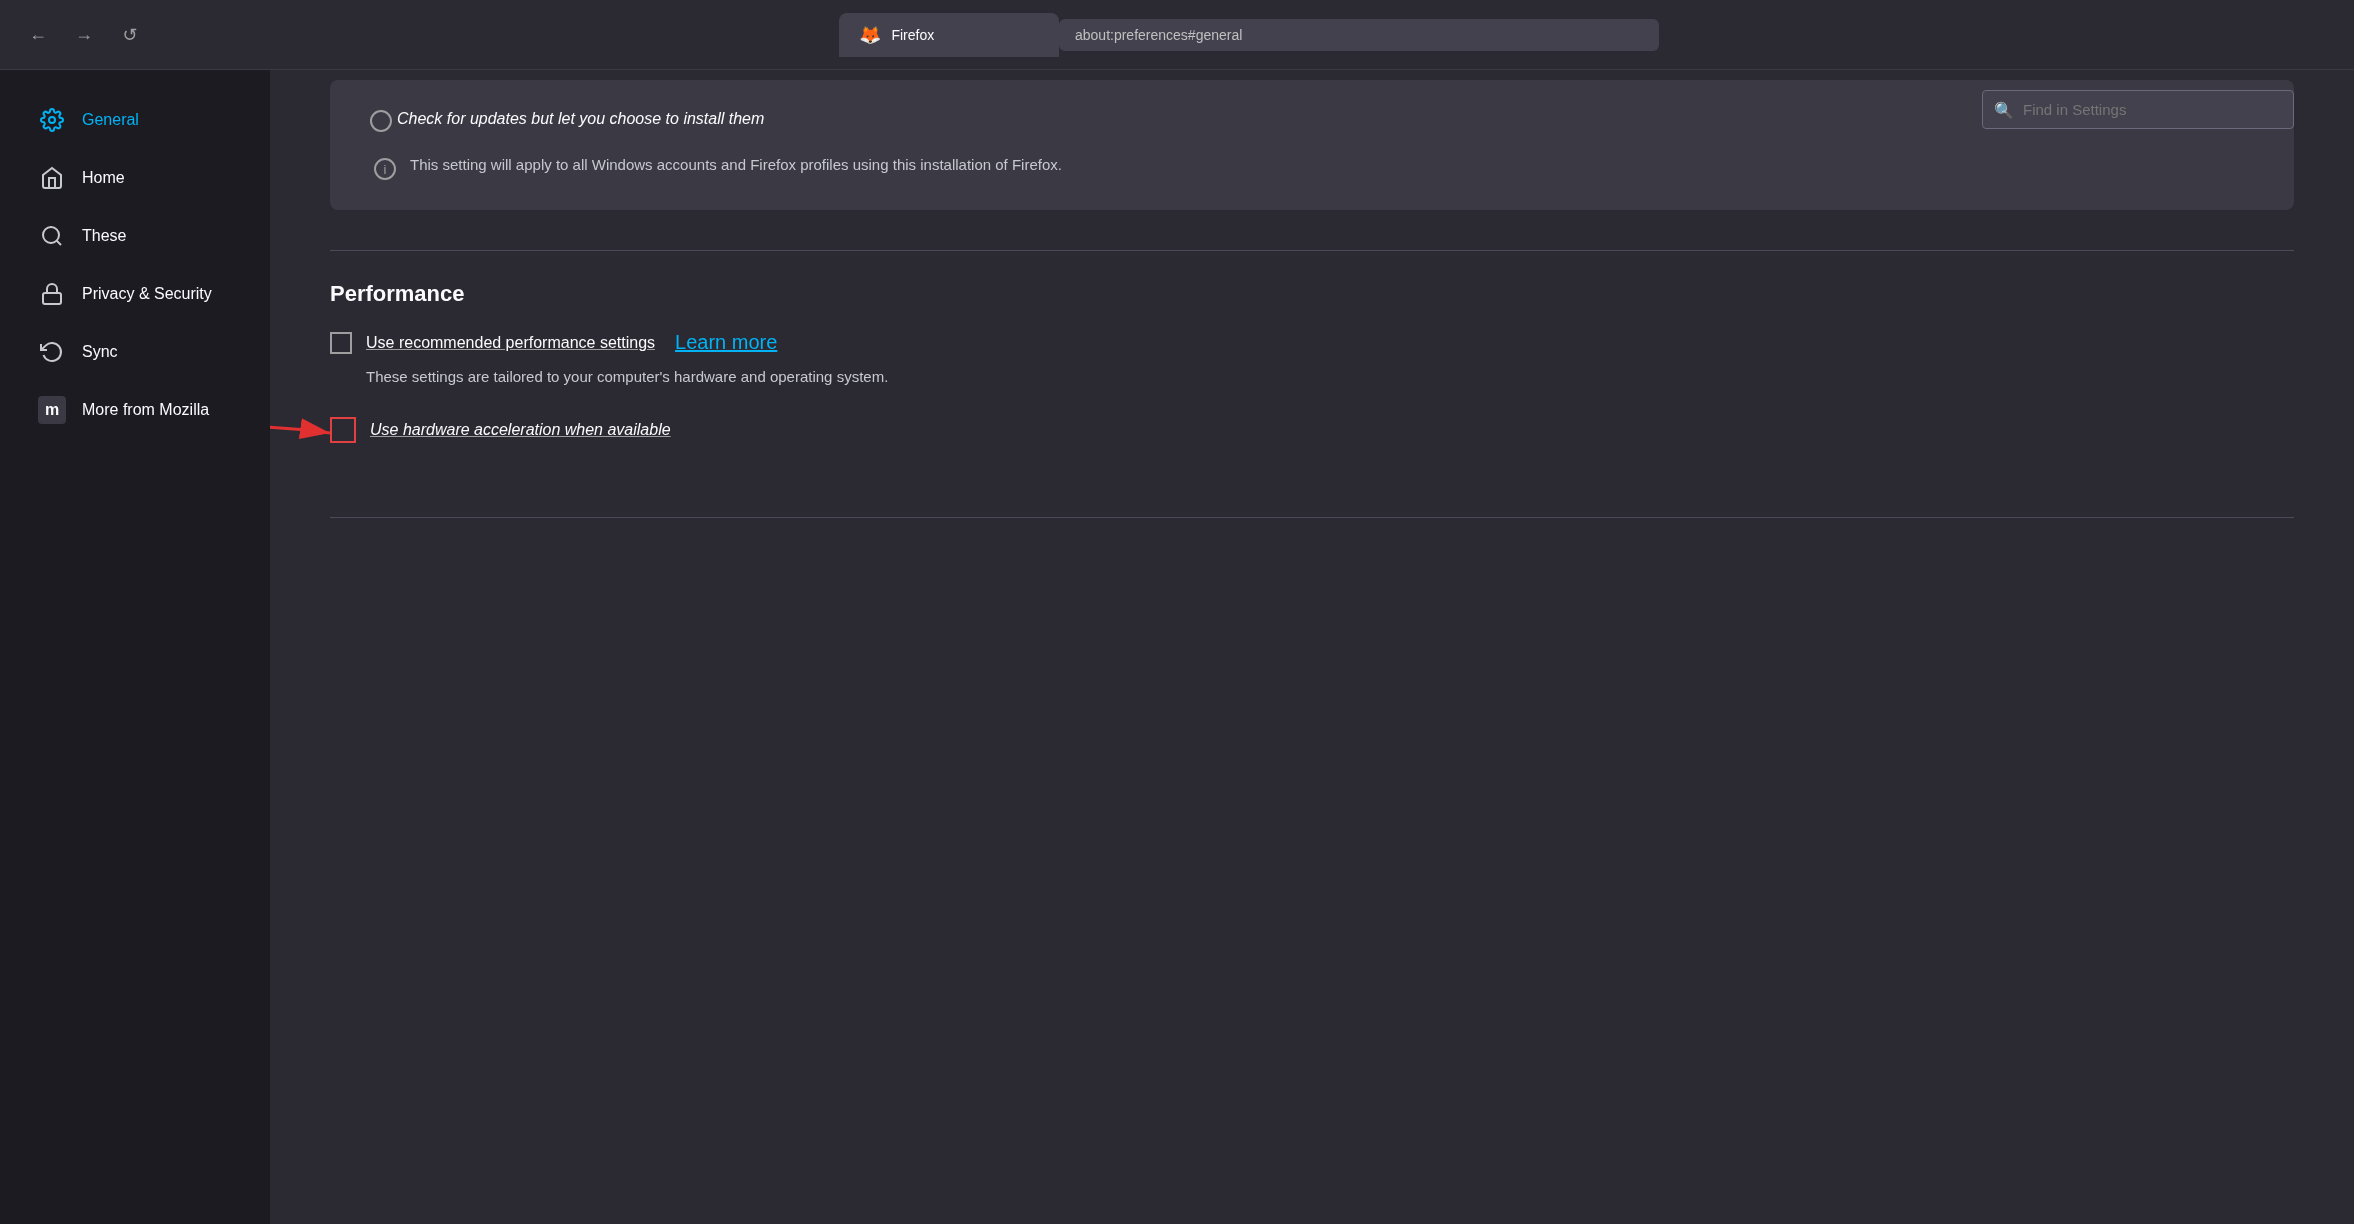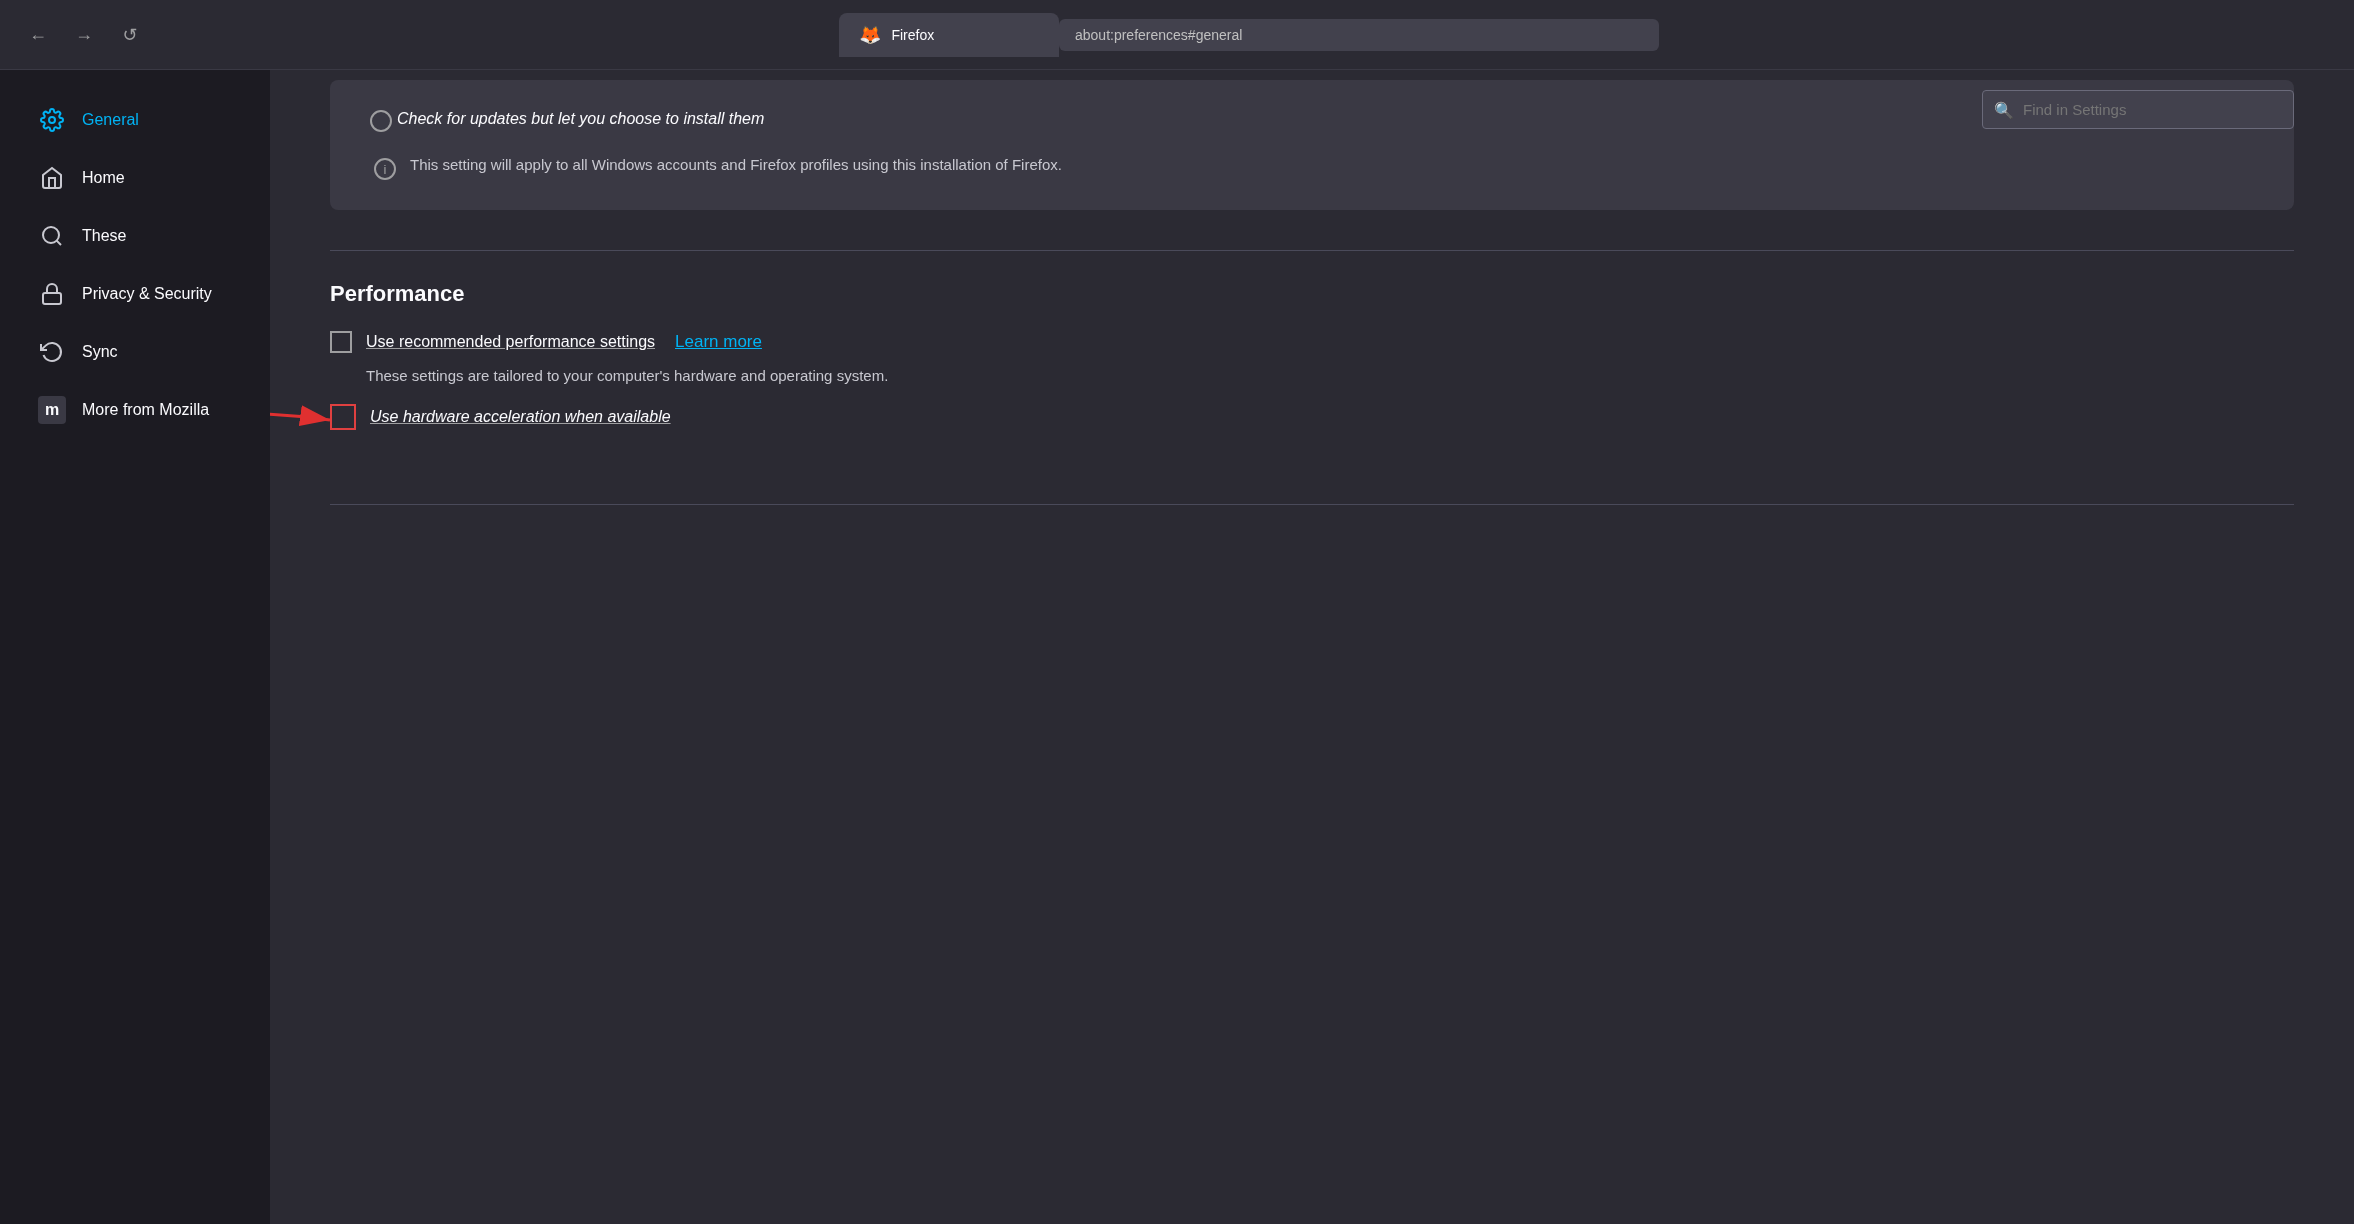"Learn more" .learn-more-link { font-size: 17px -> 20px }
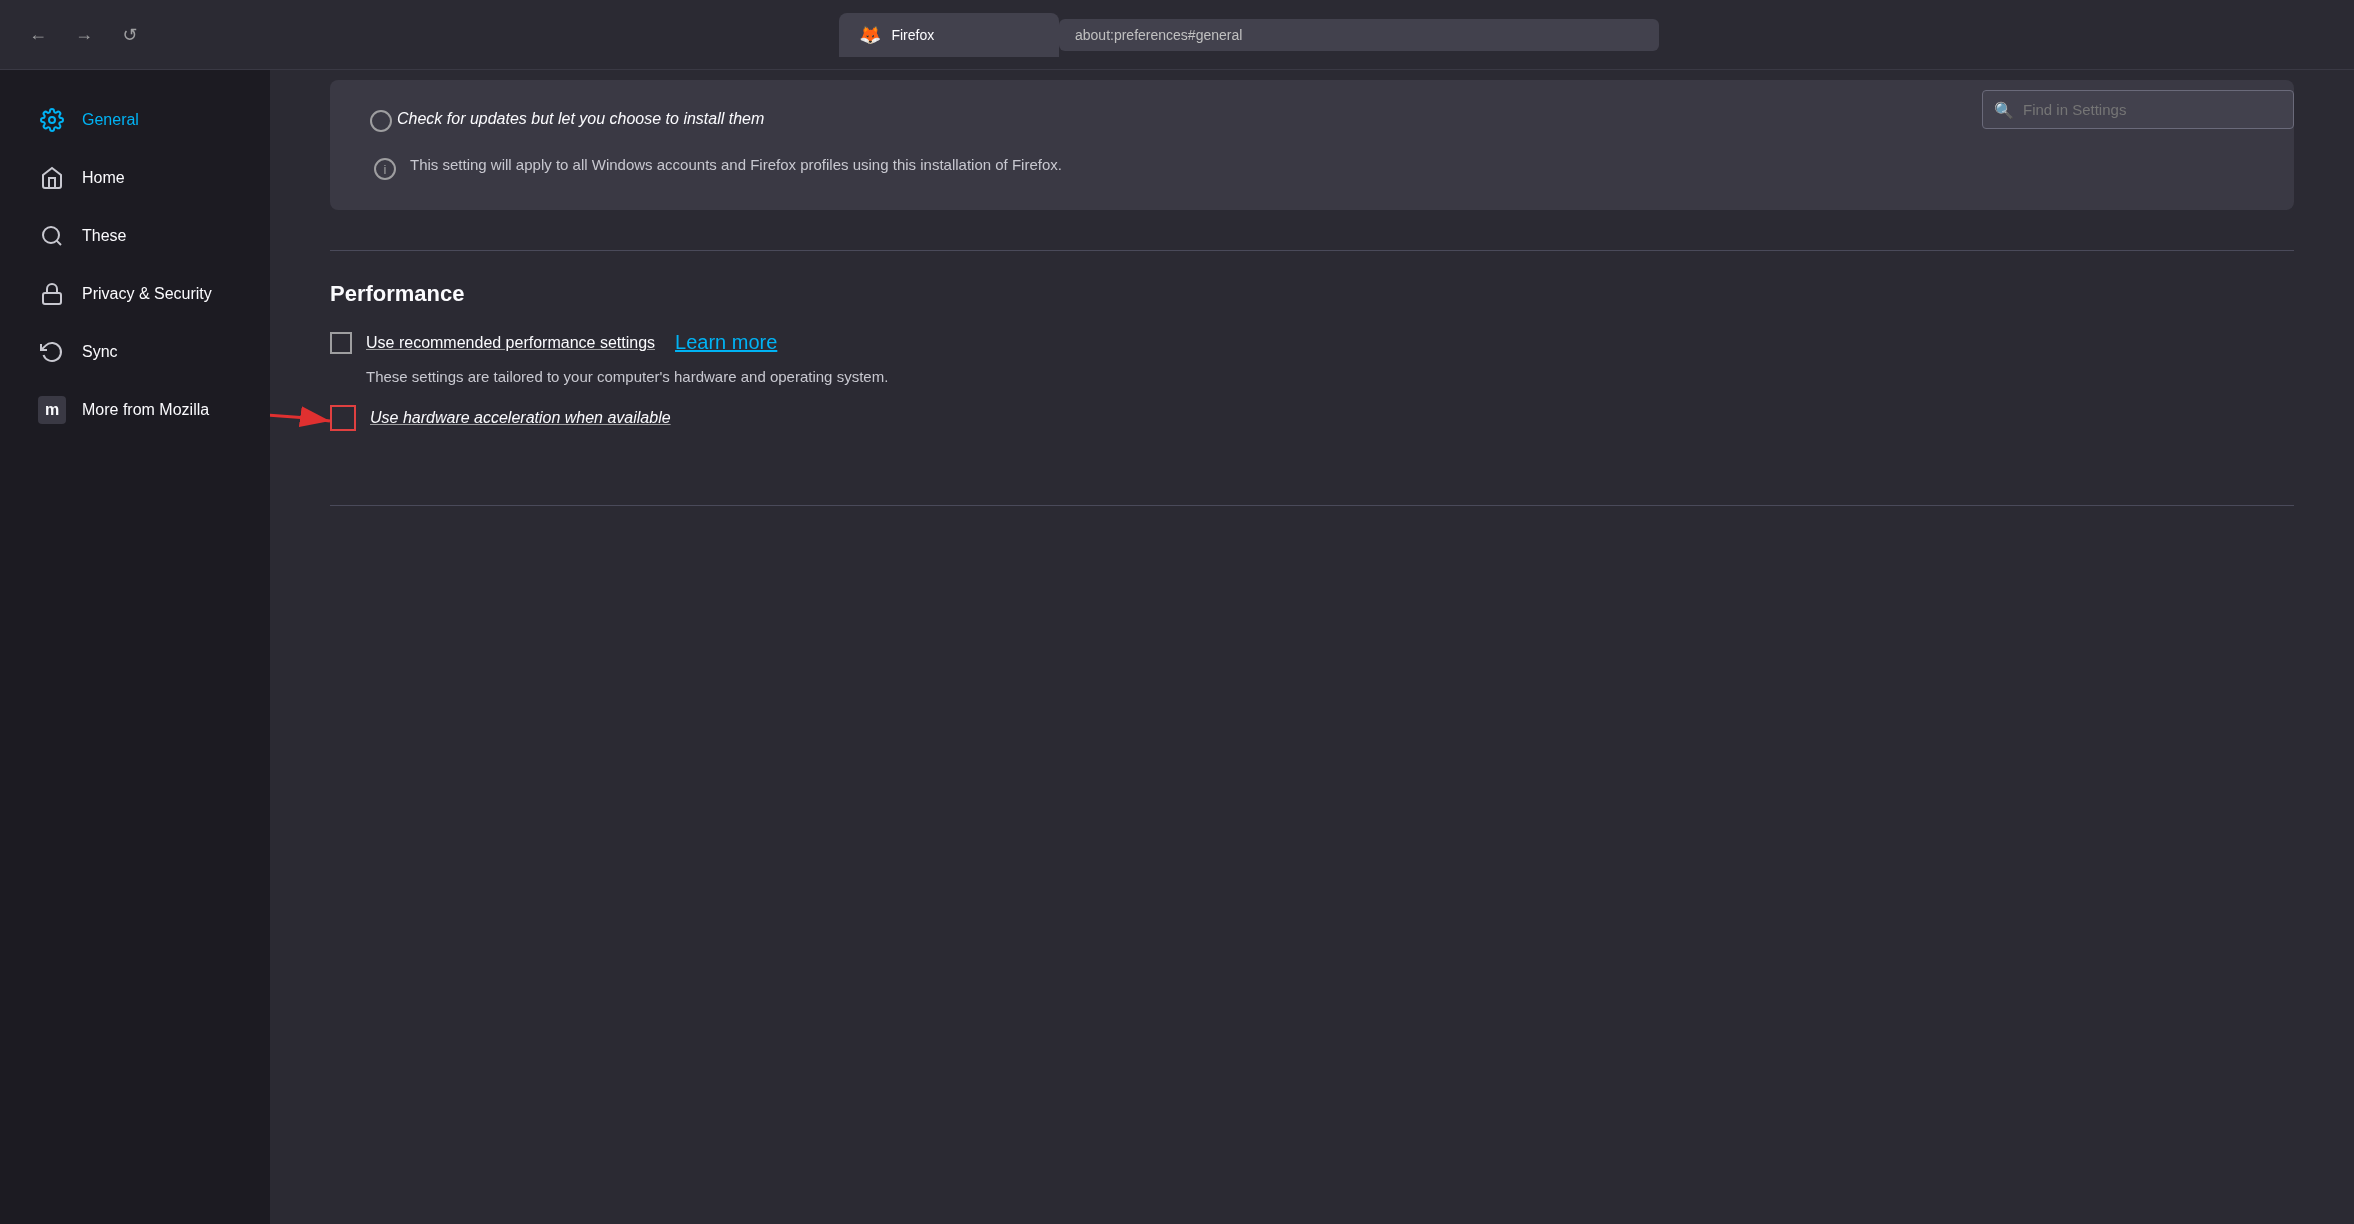"These settings are tailored to" .sub-description { margin-bottom: 20px -> 32px }
